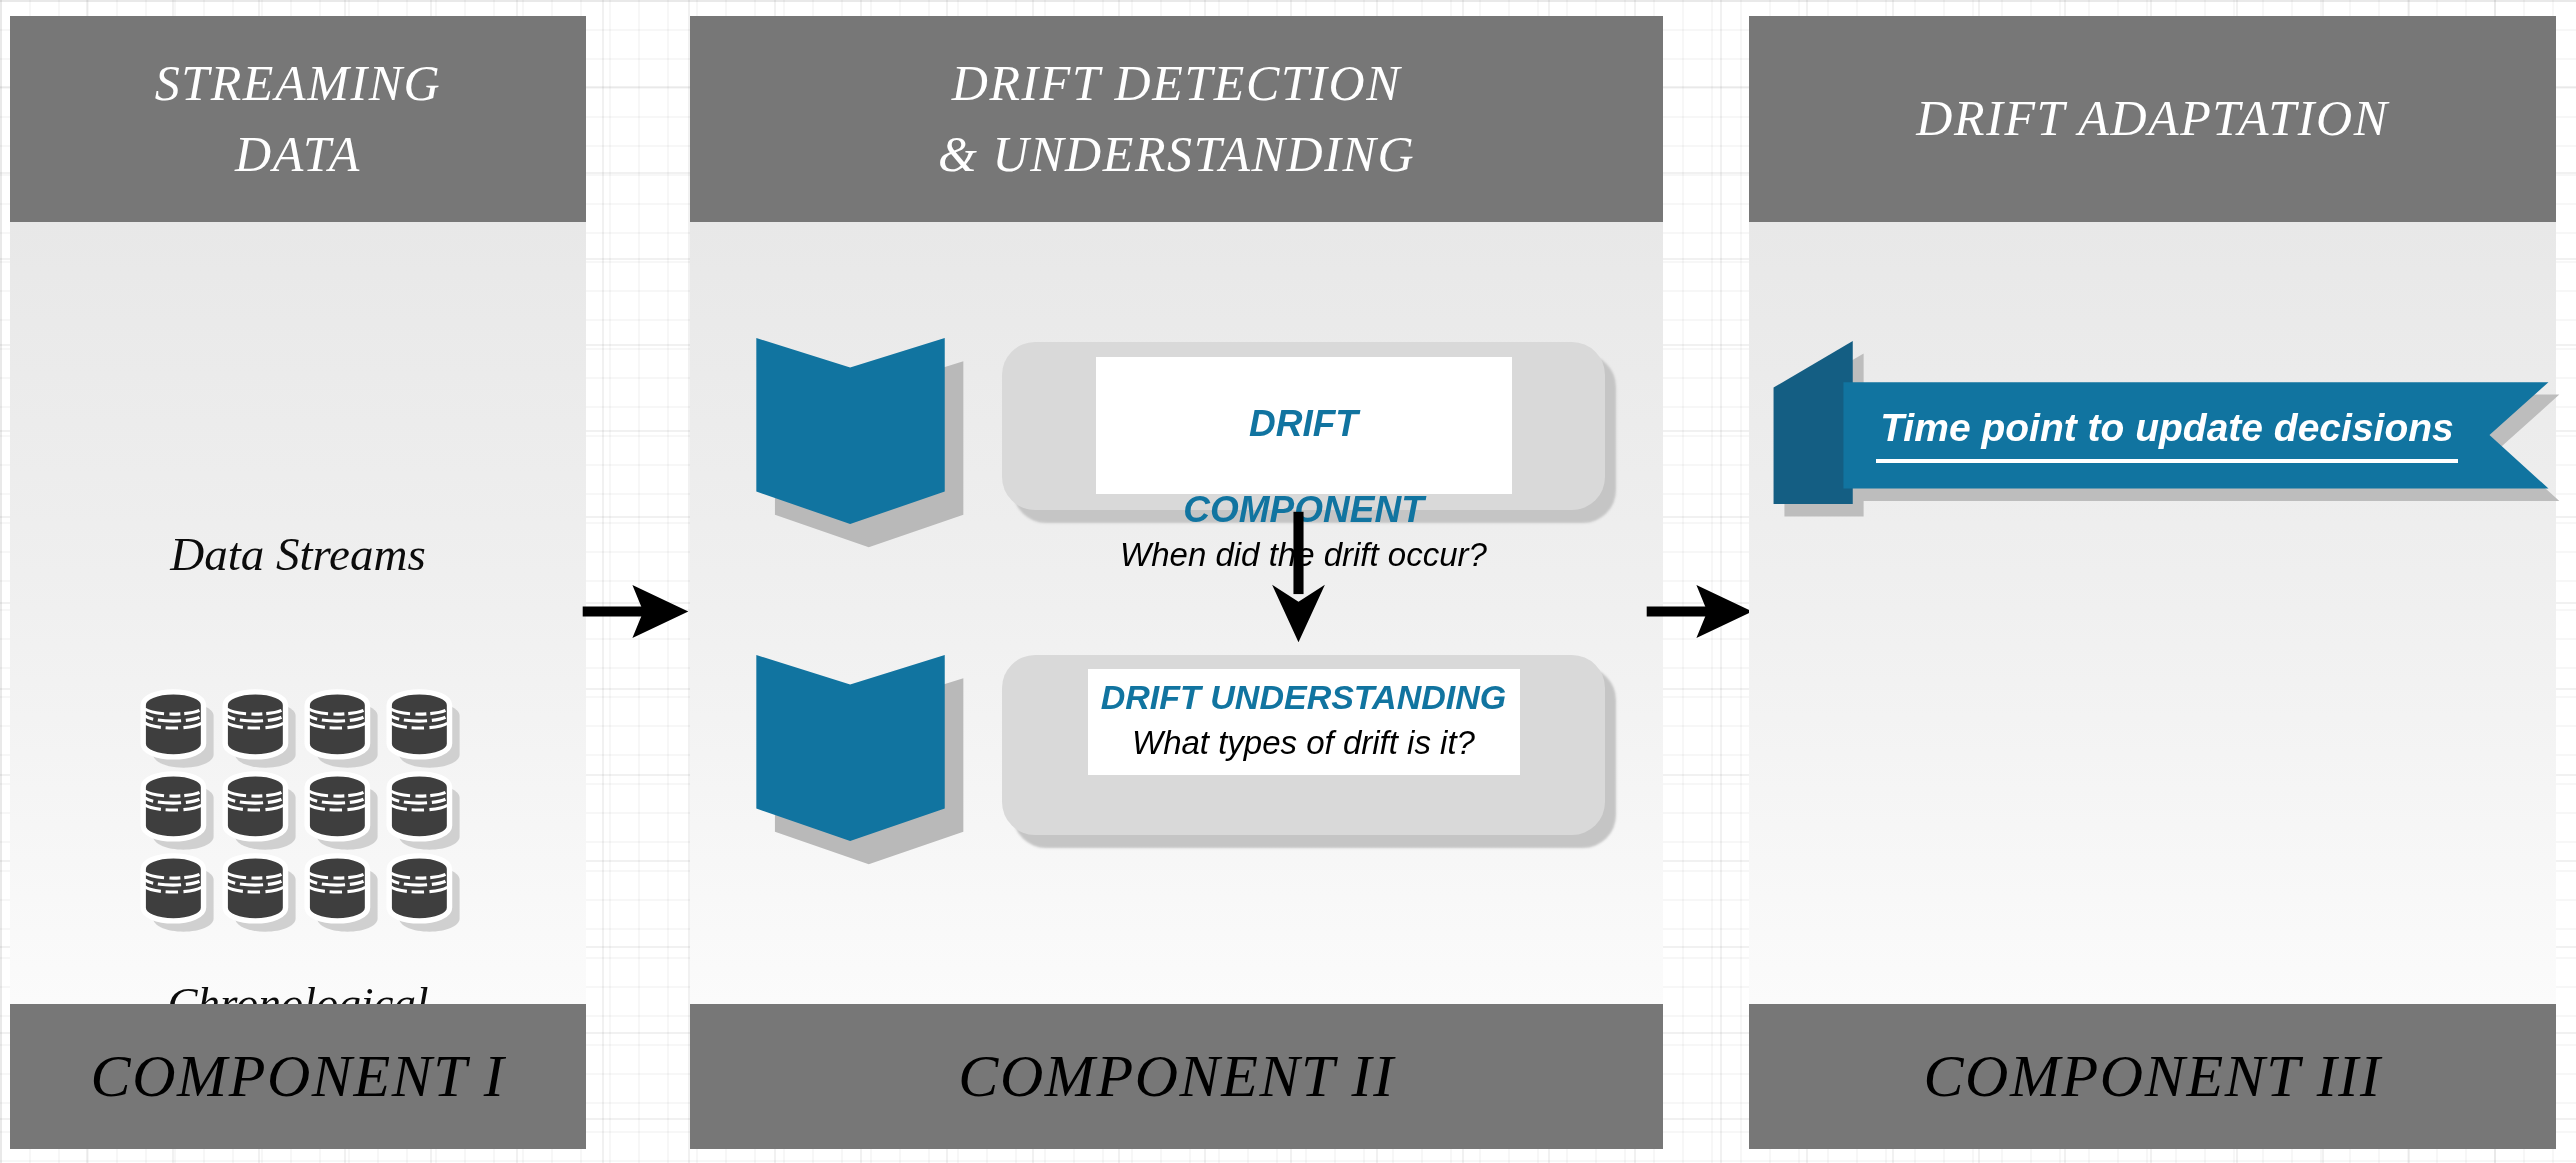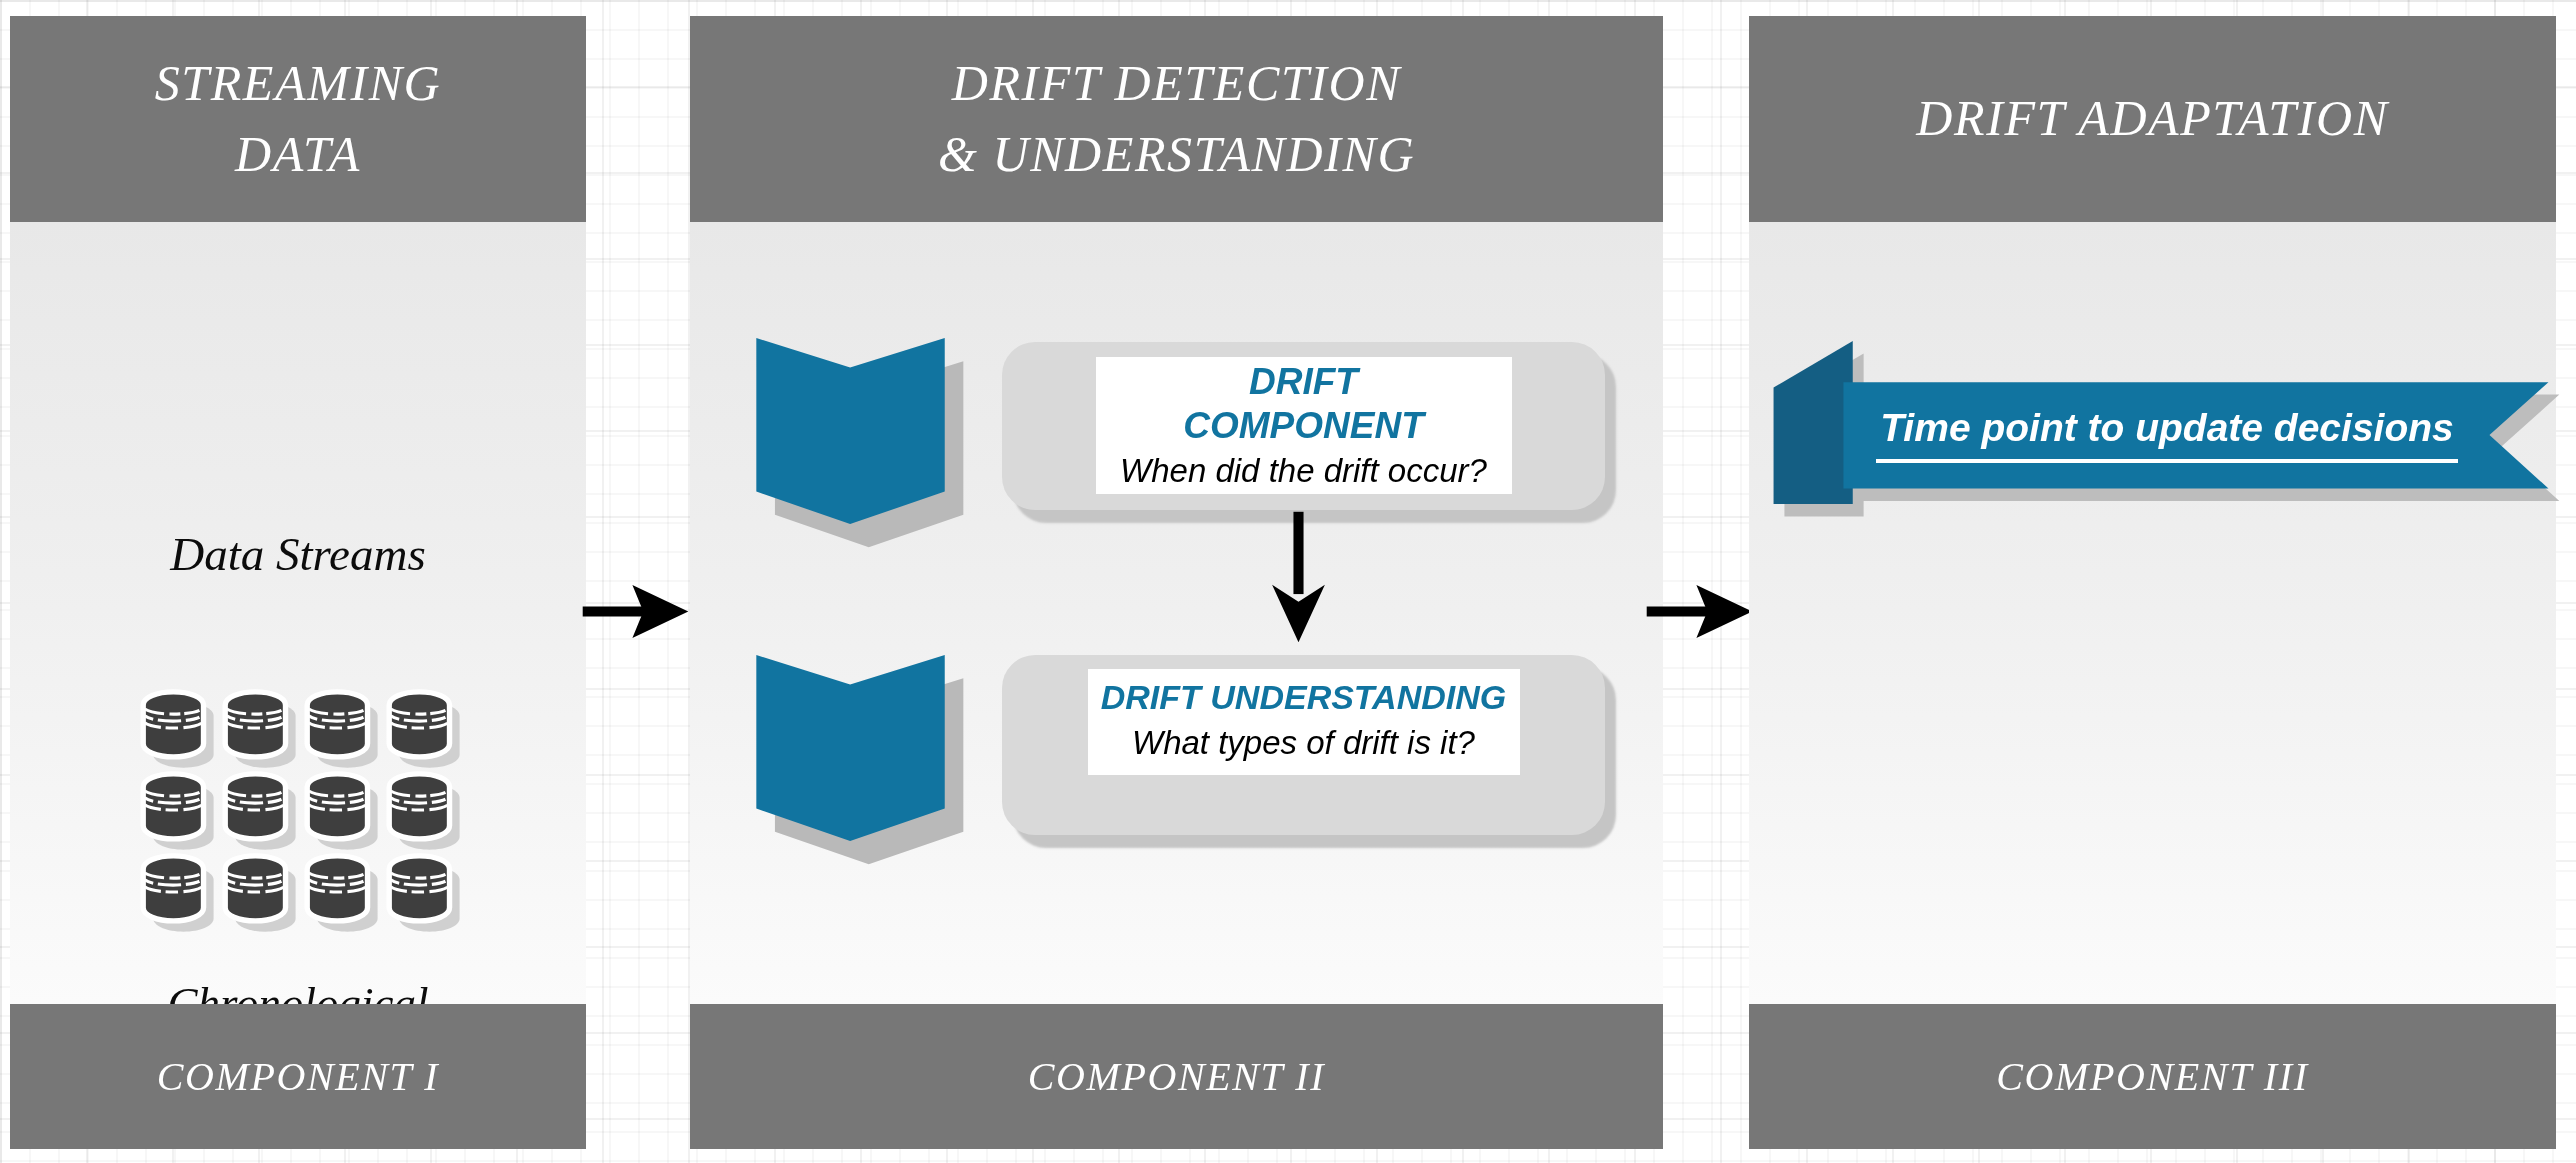"DRIFT" #detection-white .box-title { margin-top: none -> 42px }
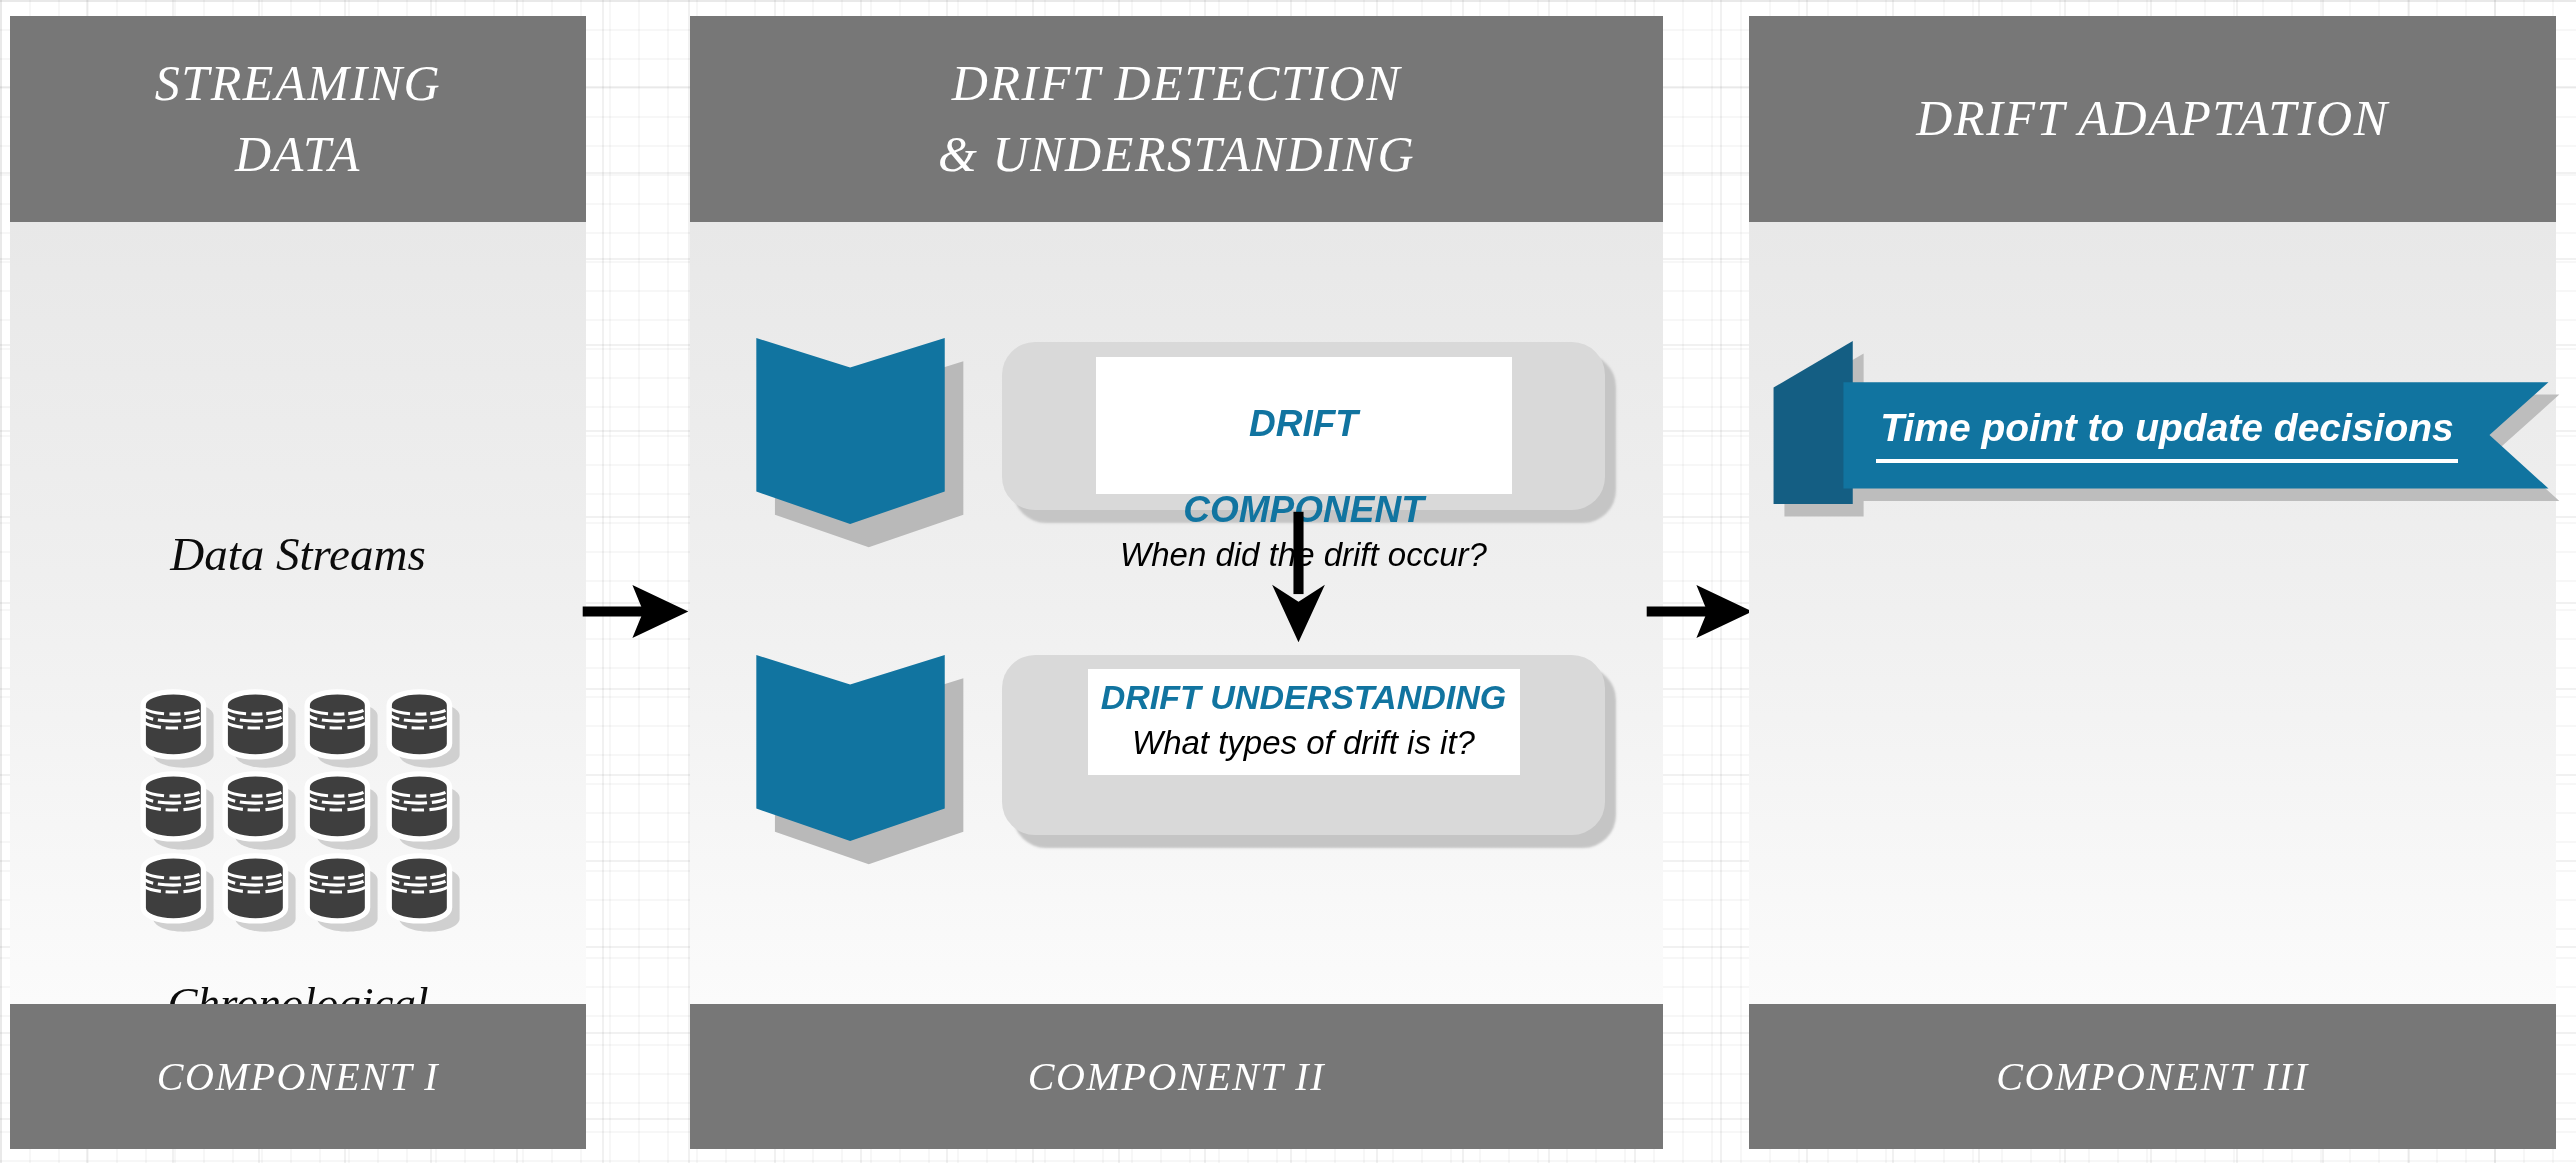"COMPONENT I" .panel-footer { color: #ffffff -> #000000; font-size: 40px -> 60px }
